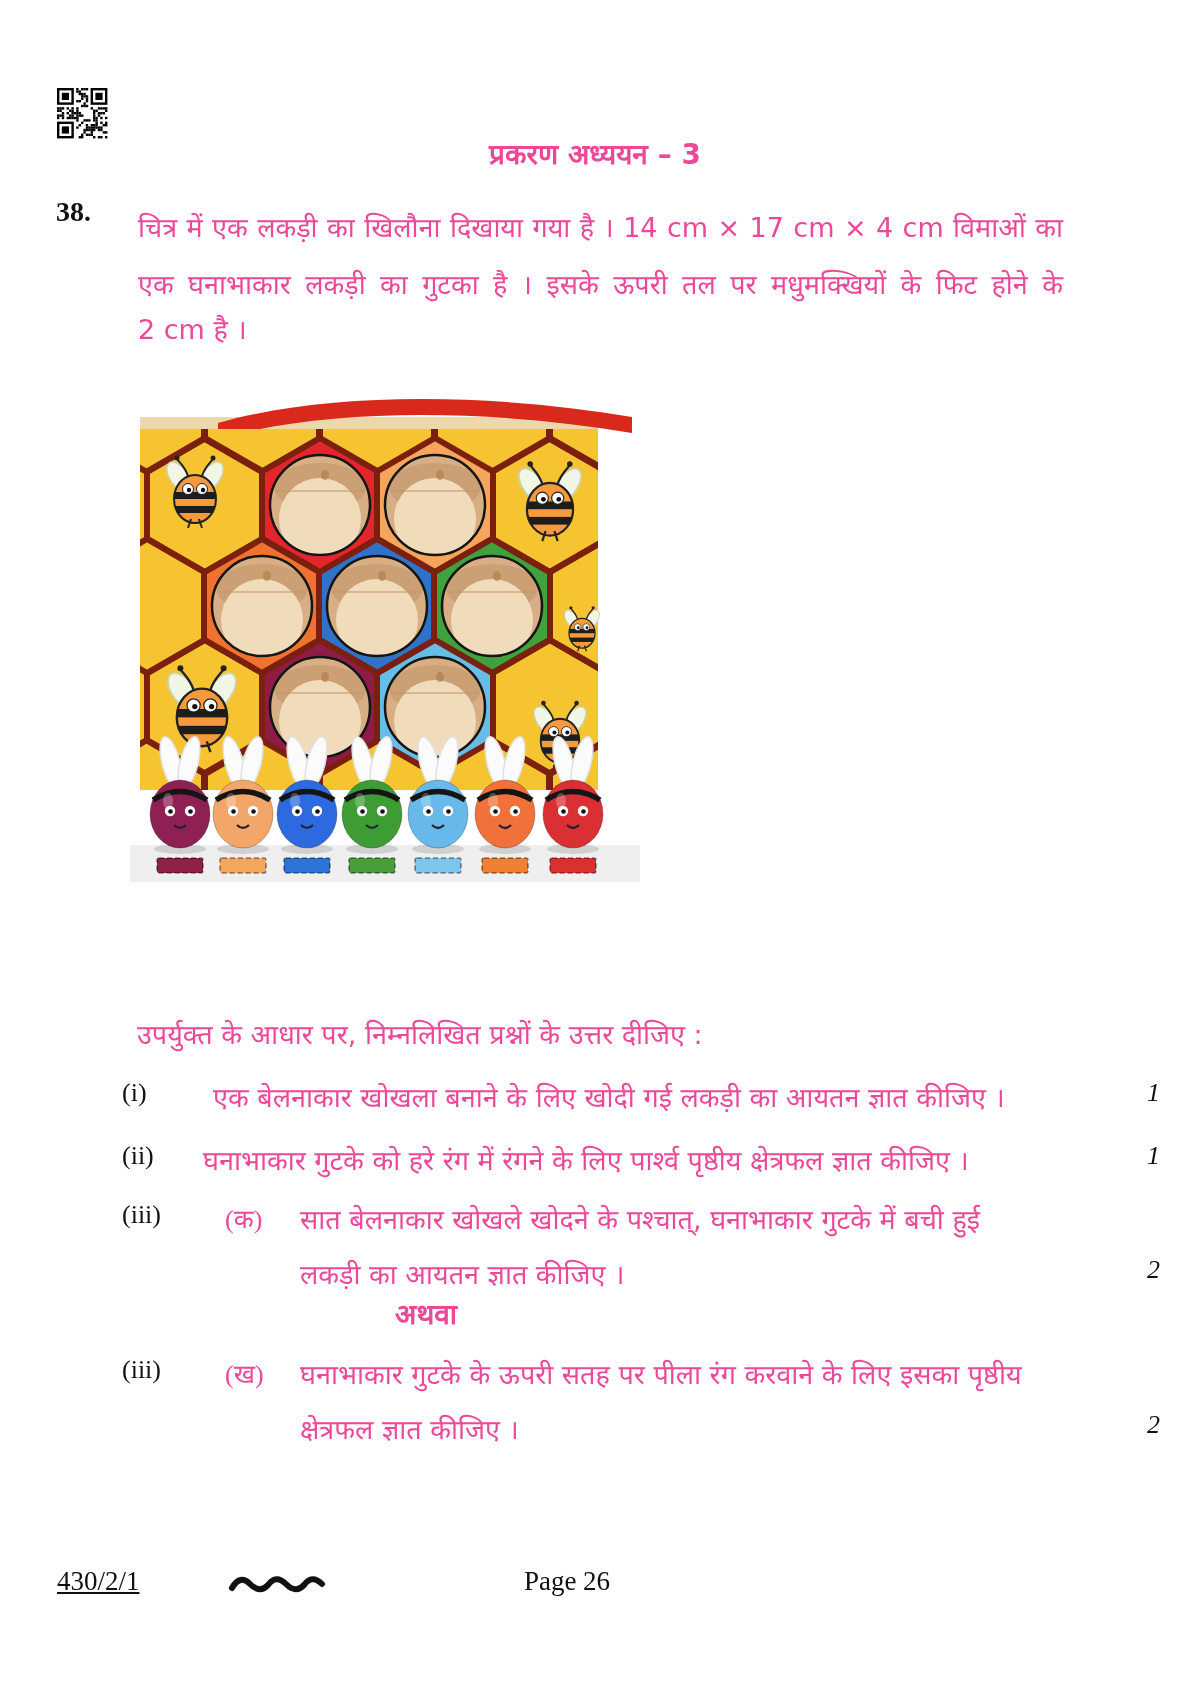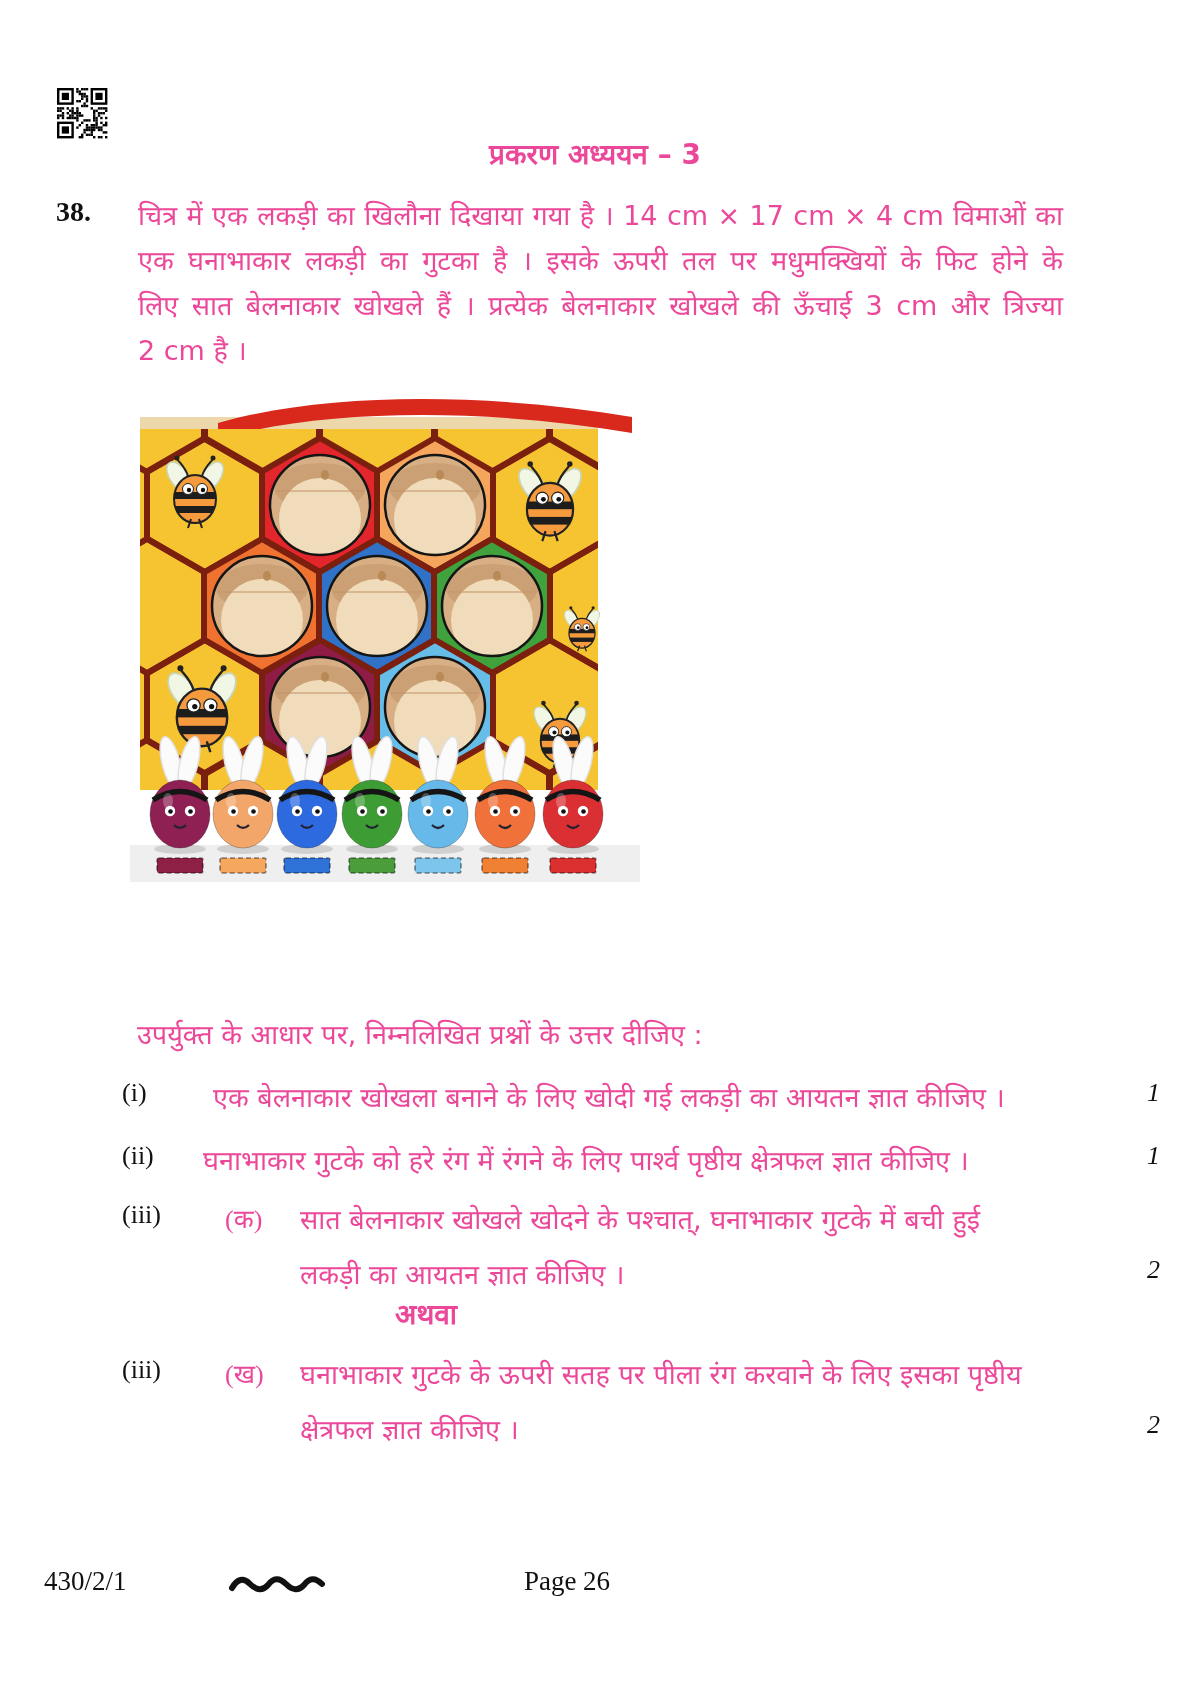"चित्र में एक लकड़ी का" .just { margin-top: none -> 12px }
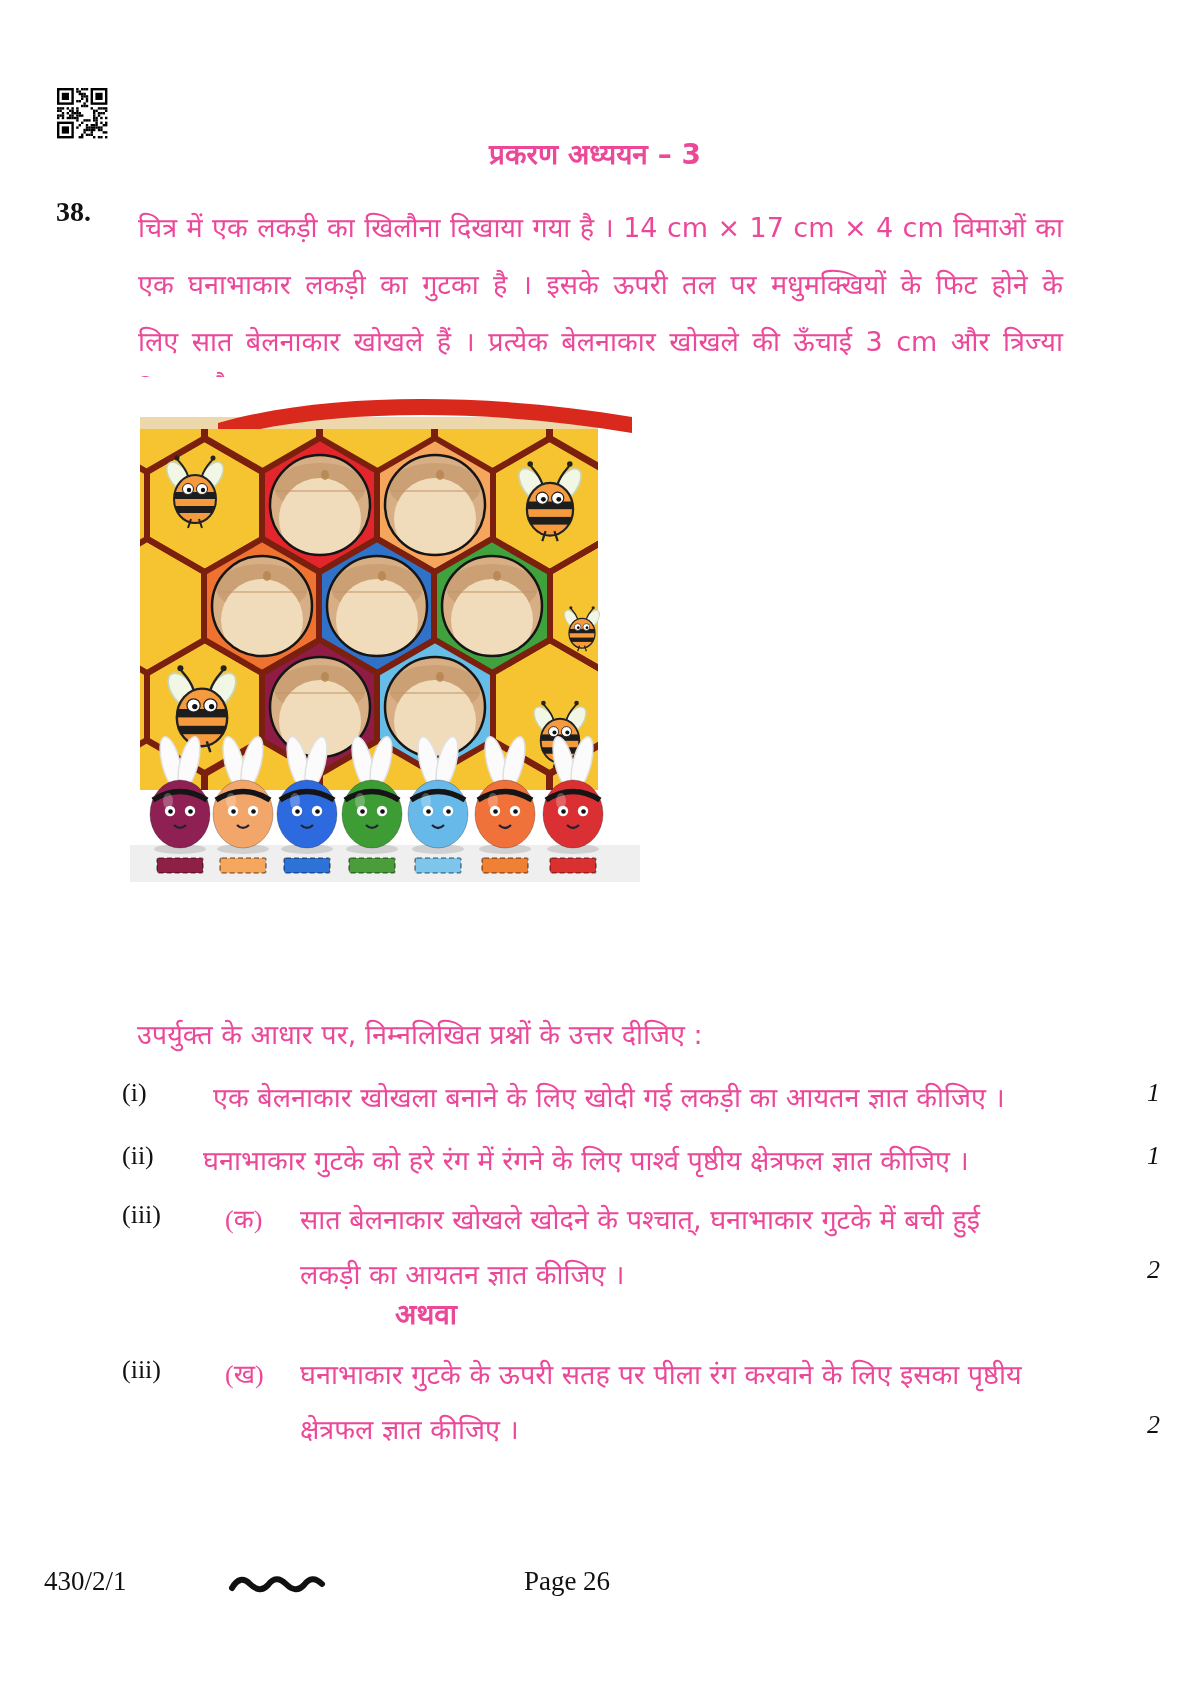"लिए सात बेलनाकार खोखले हैं" span.qline { html: <span>लिए सात बेलनाकार खोखले हैं । प्रत्येक बेलनाकार खोखले की ऊँचाई 3 cm और त्रिज्या</span> -> none }
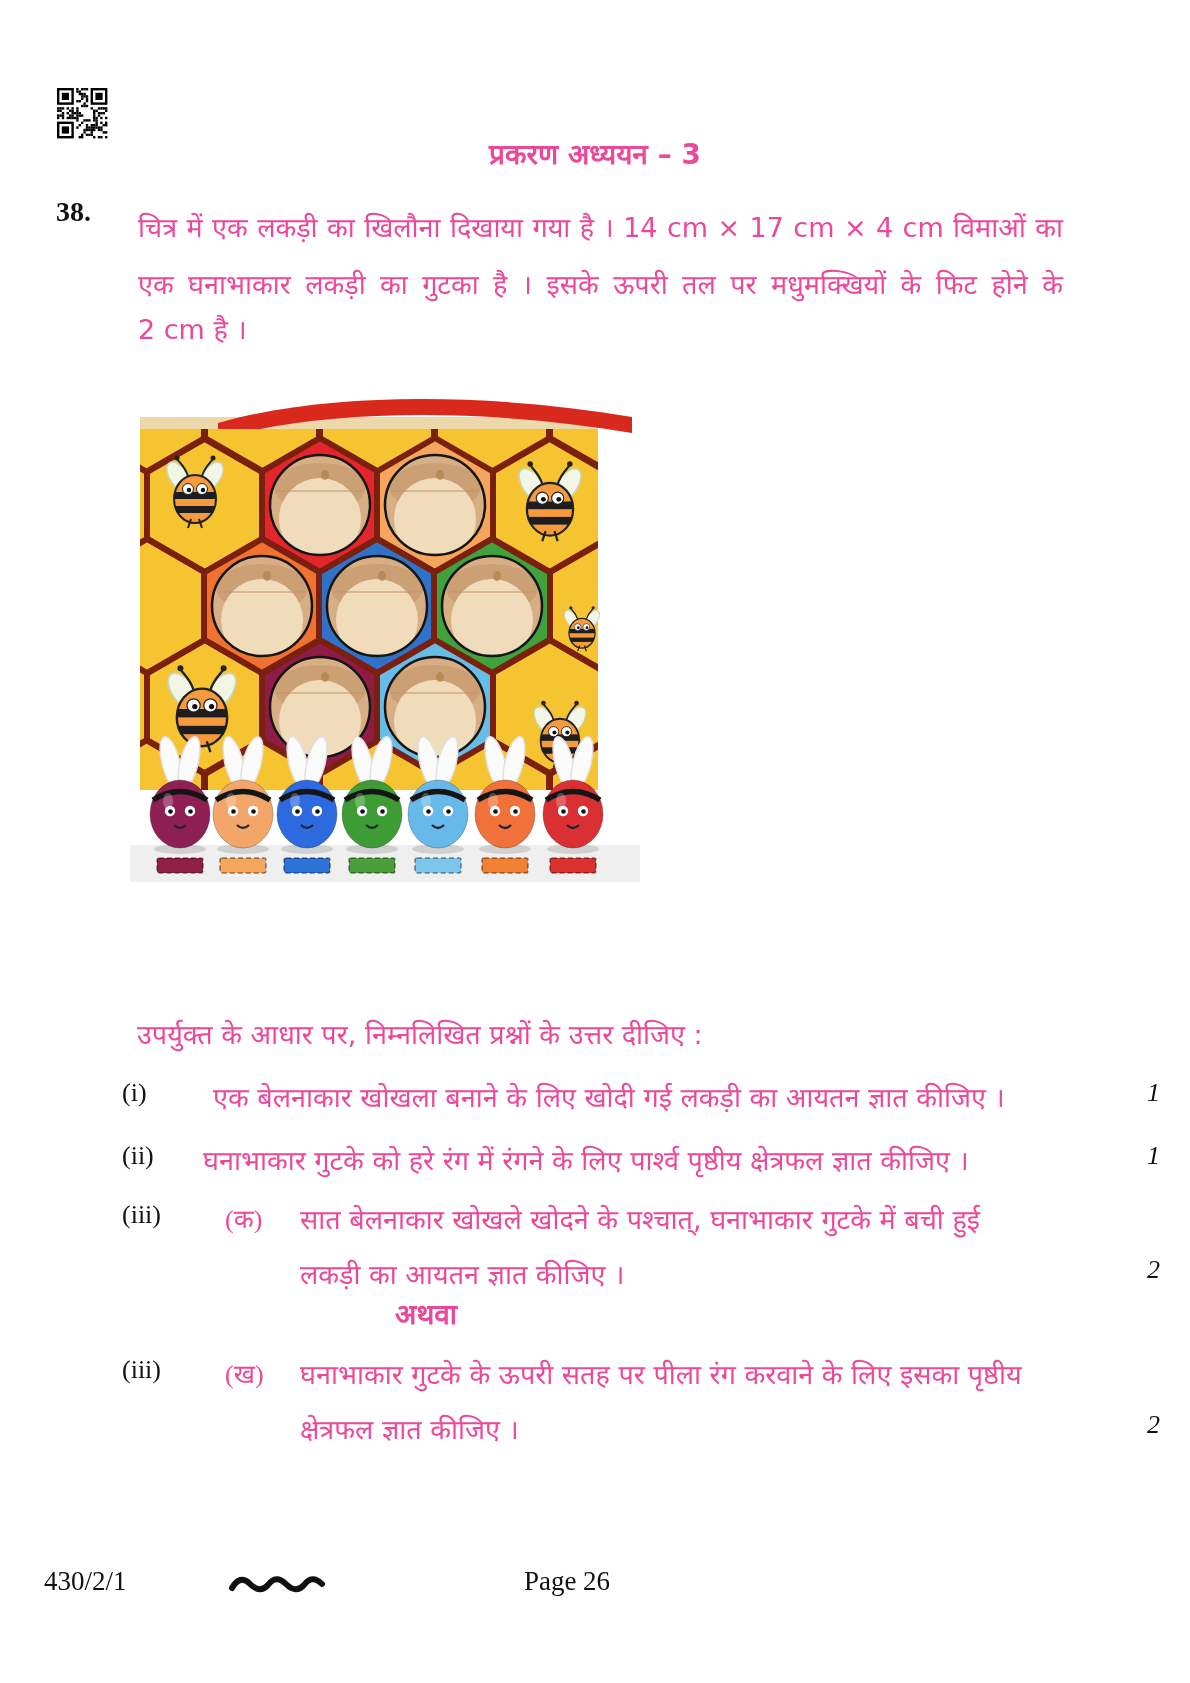"430/2/1" div.abs { left: 44px -> 57px; text-decoration: none -> underline }
